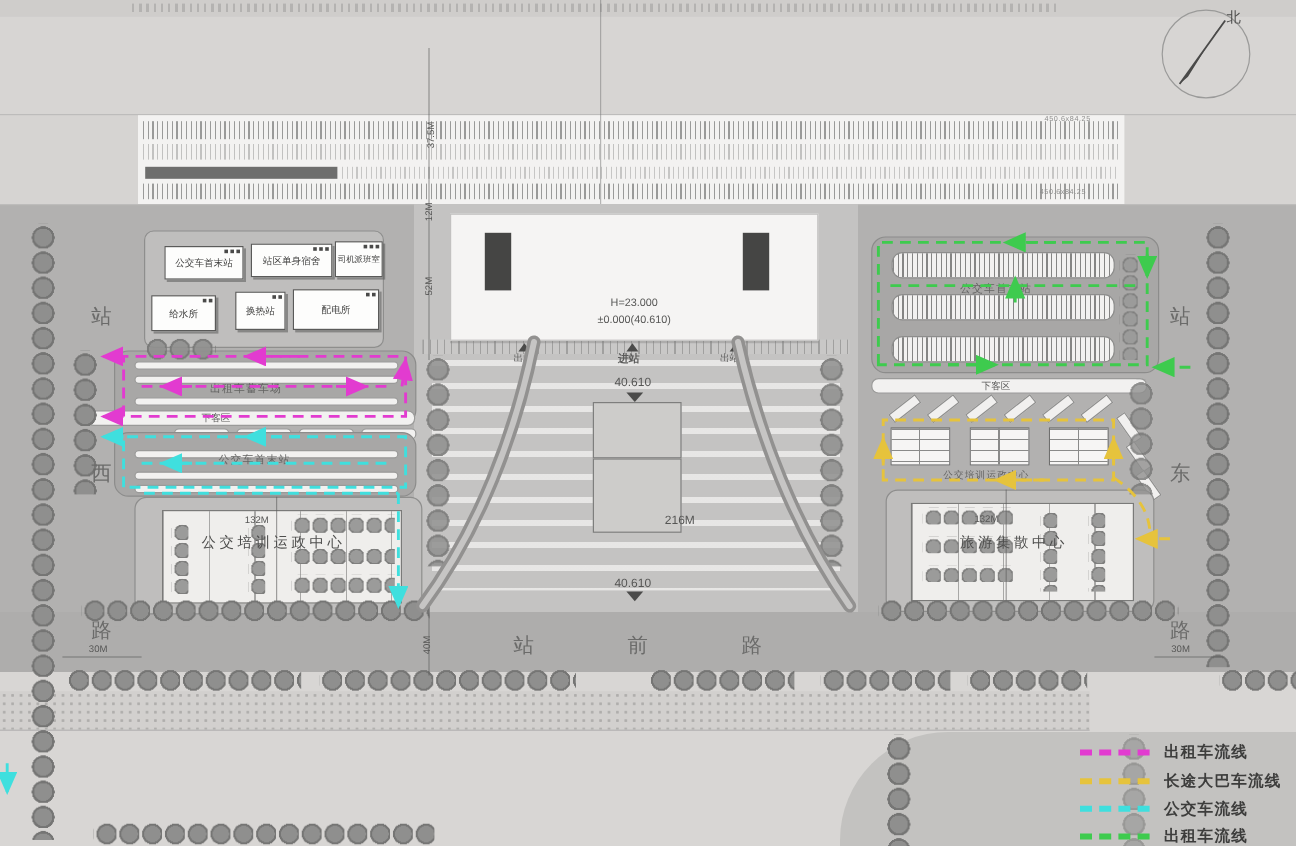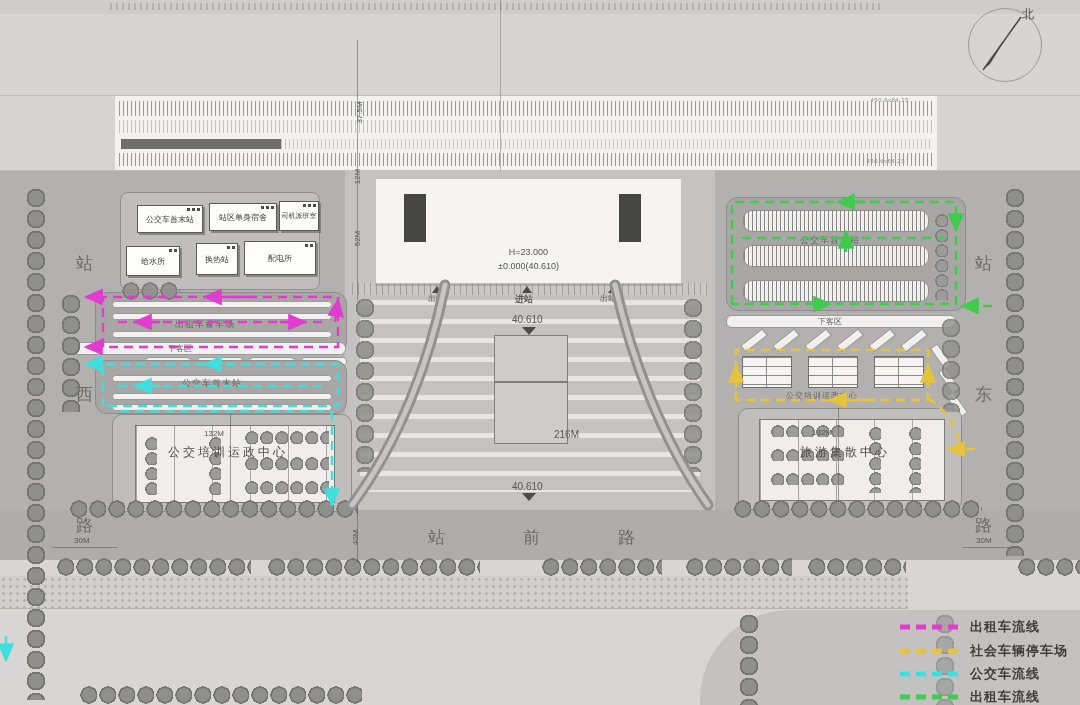"社会车辆停车场" span.legend-label { text: 社会车辆停车场 -> 长途大巴车流线 }
